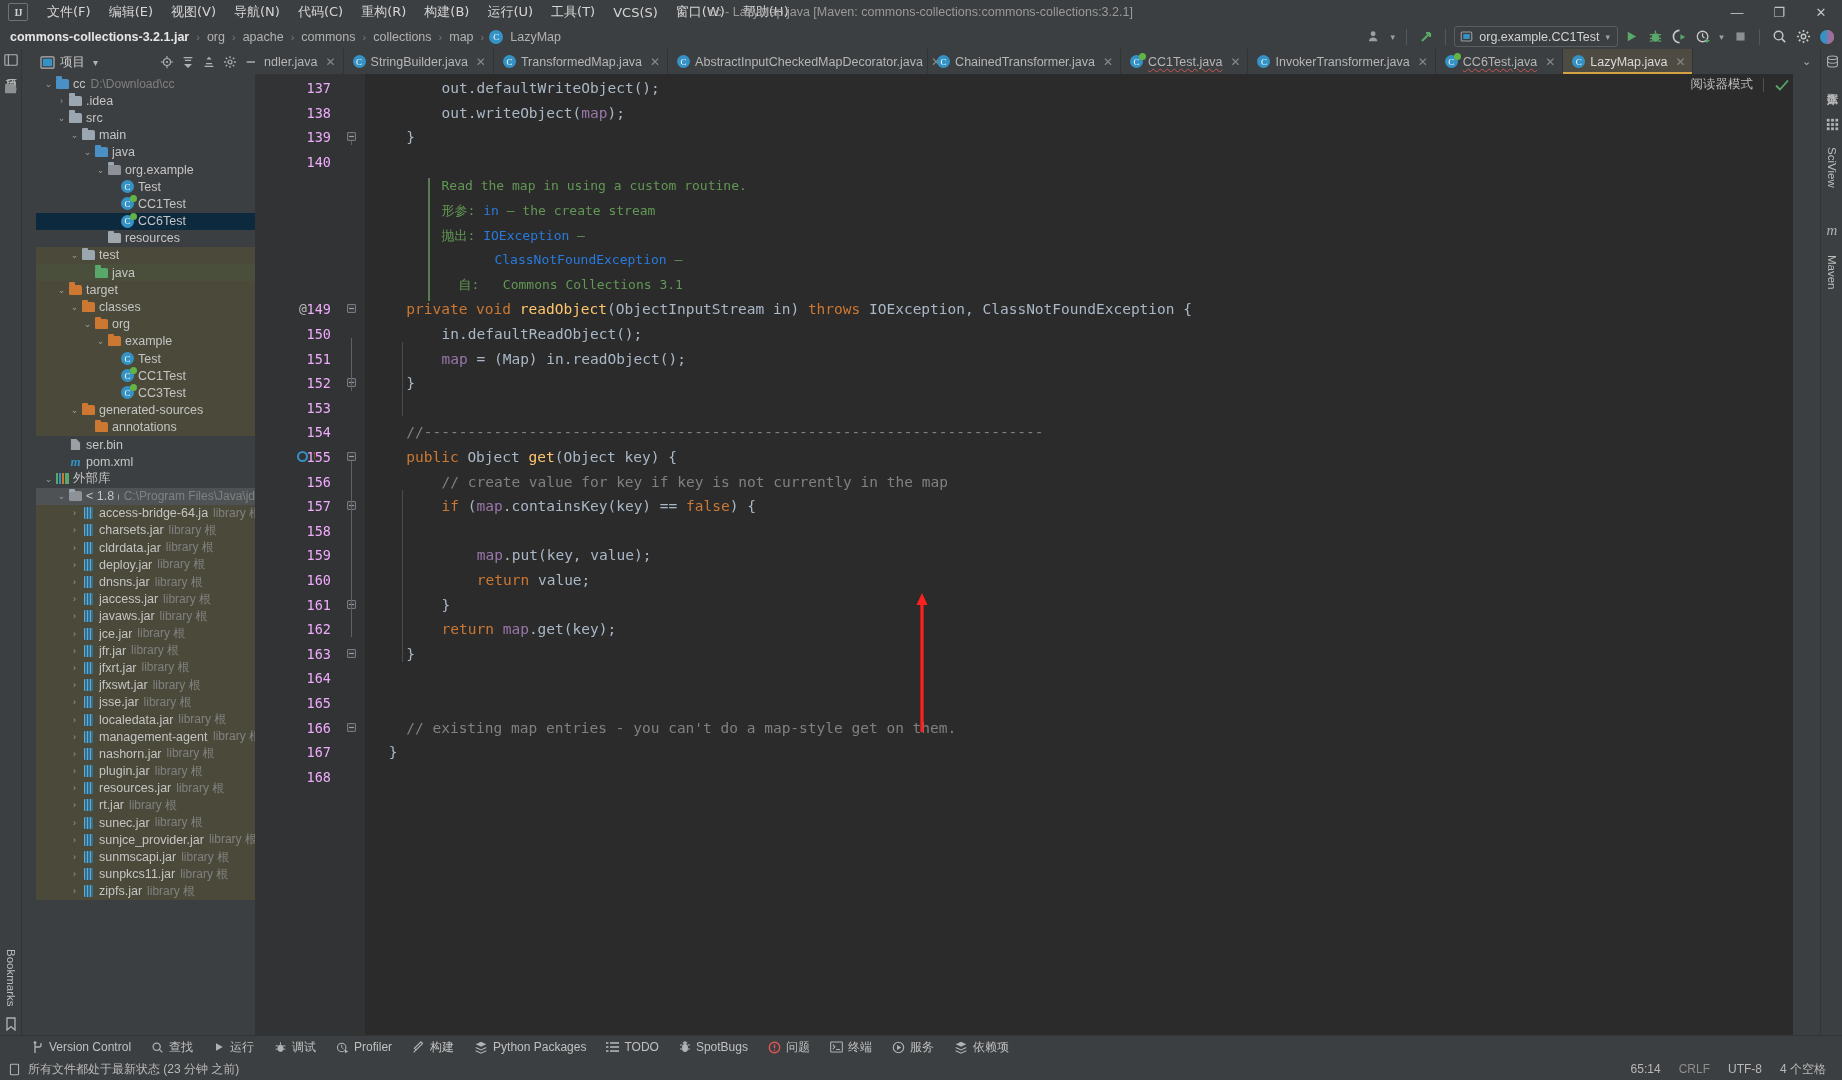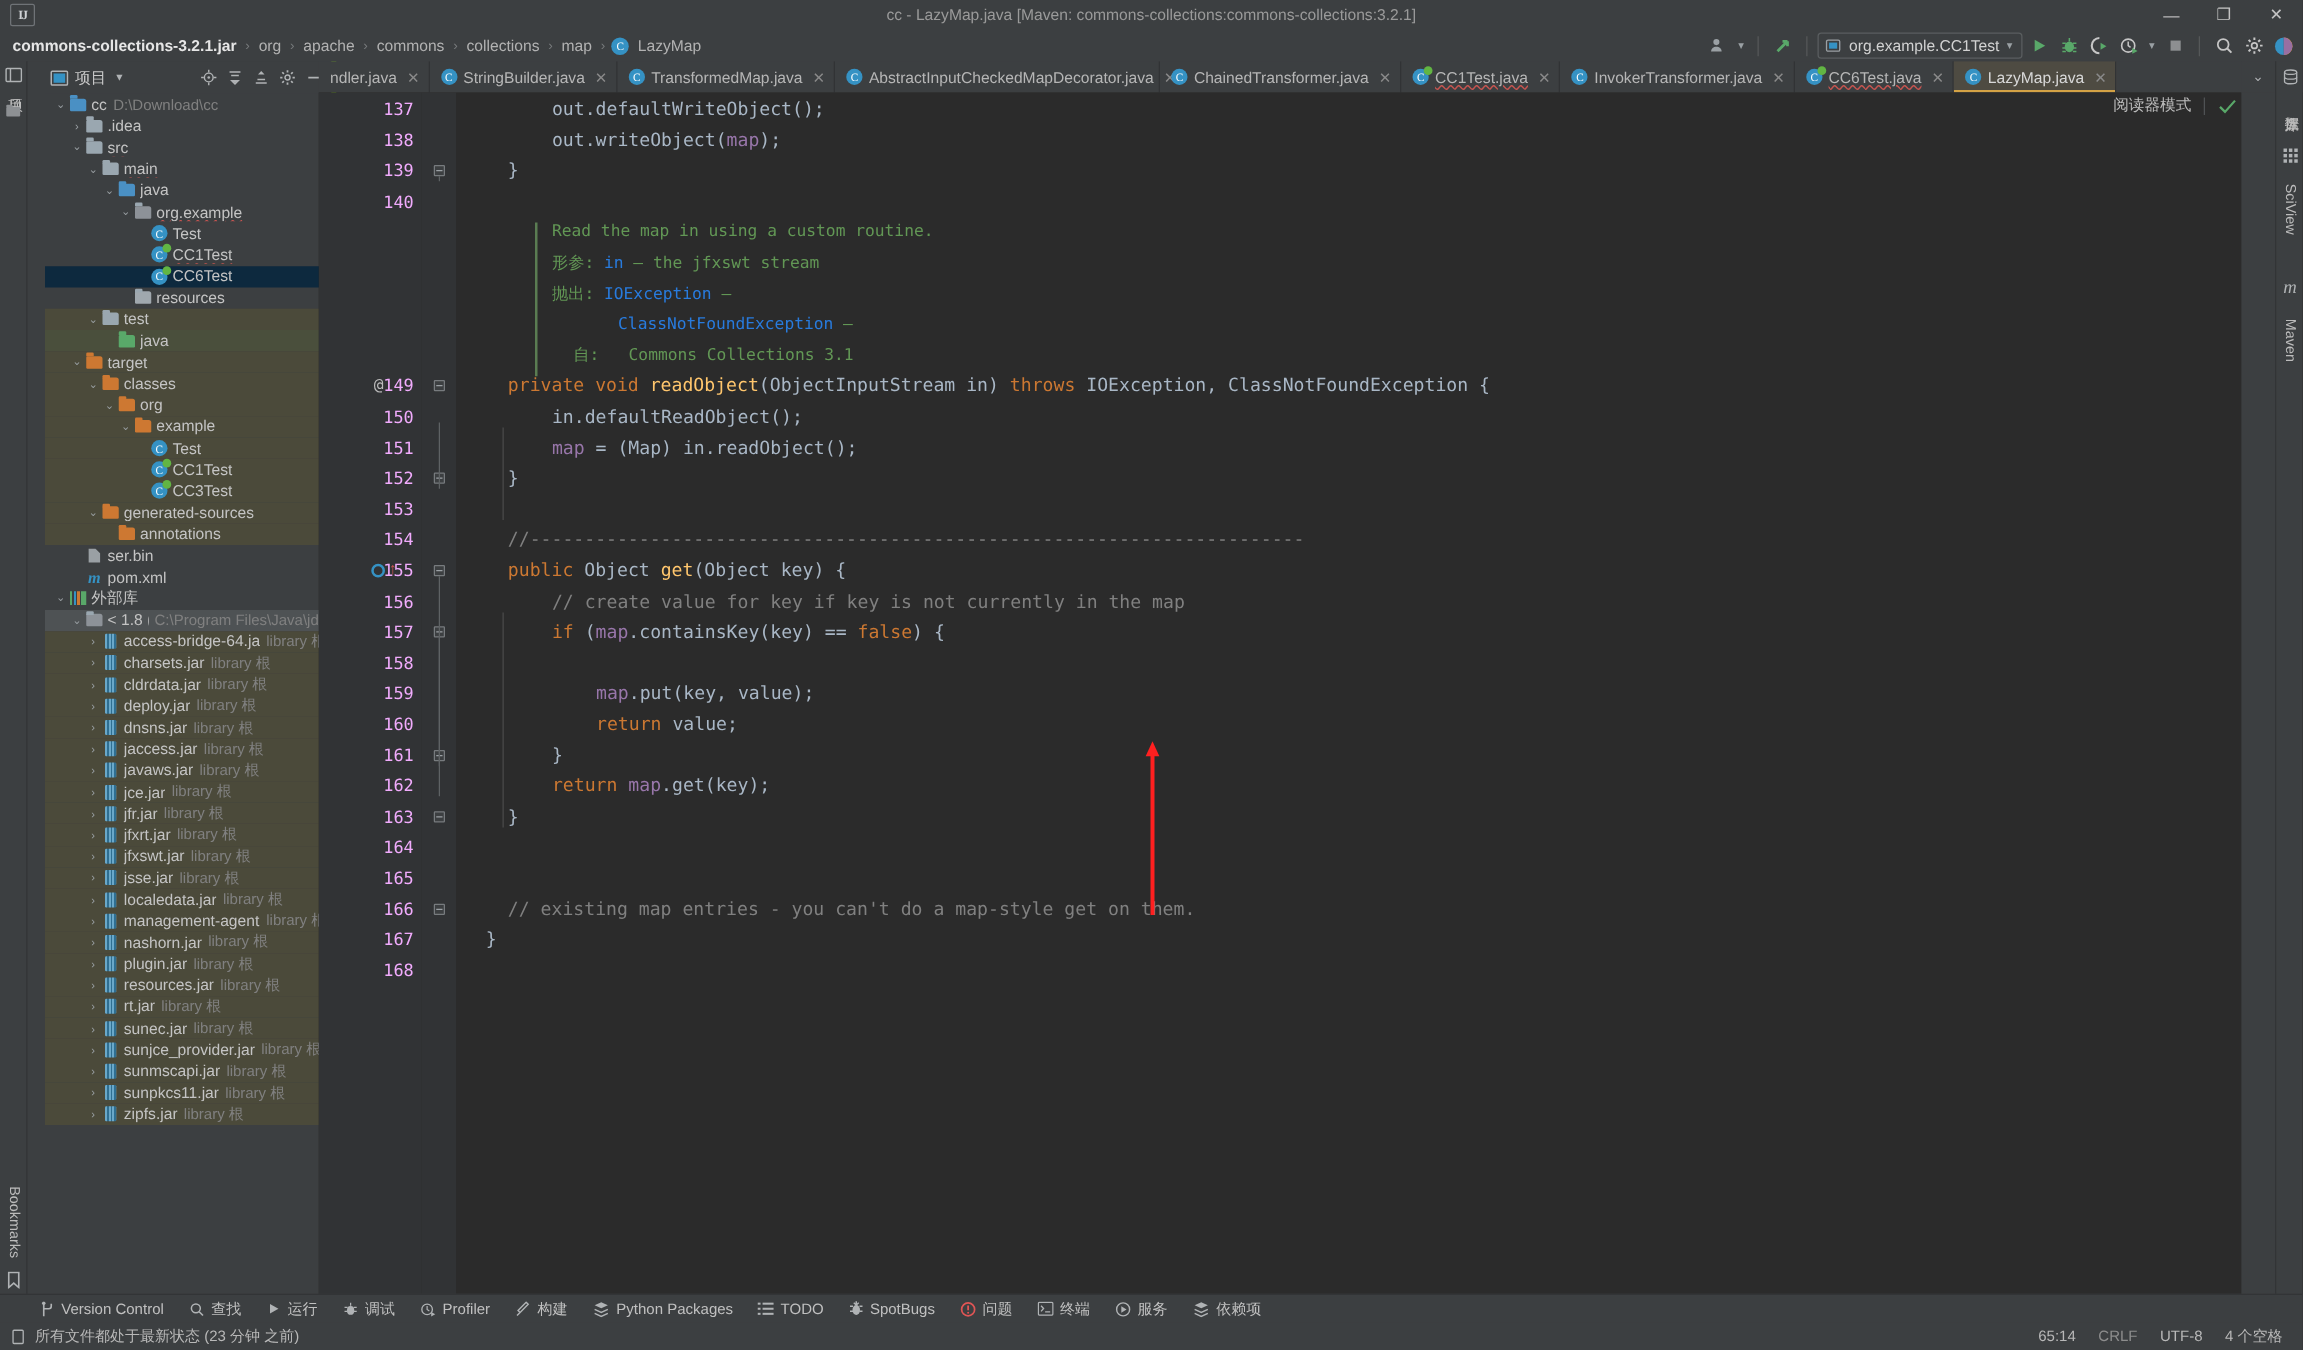"文件(F)" div { html: none -> <div> <div>文件(F)</div> <div>编辑(E)</div> <div>视图(V)</div> <div>导航(N)</div> <div>代码(C)</div> <div>重构(R)</div> <div>构建(B)</div> <div>运行(U)</div> <div>工具(T)</div> <div>VCS(S)</div> <div>窗口(W)</div> <div>帮助(H)</div> </div> }
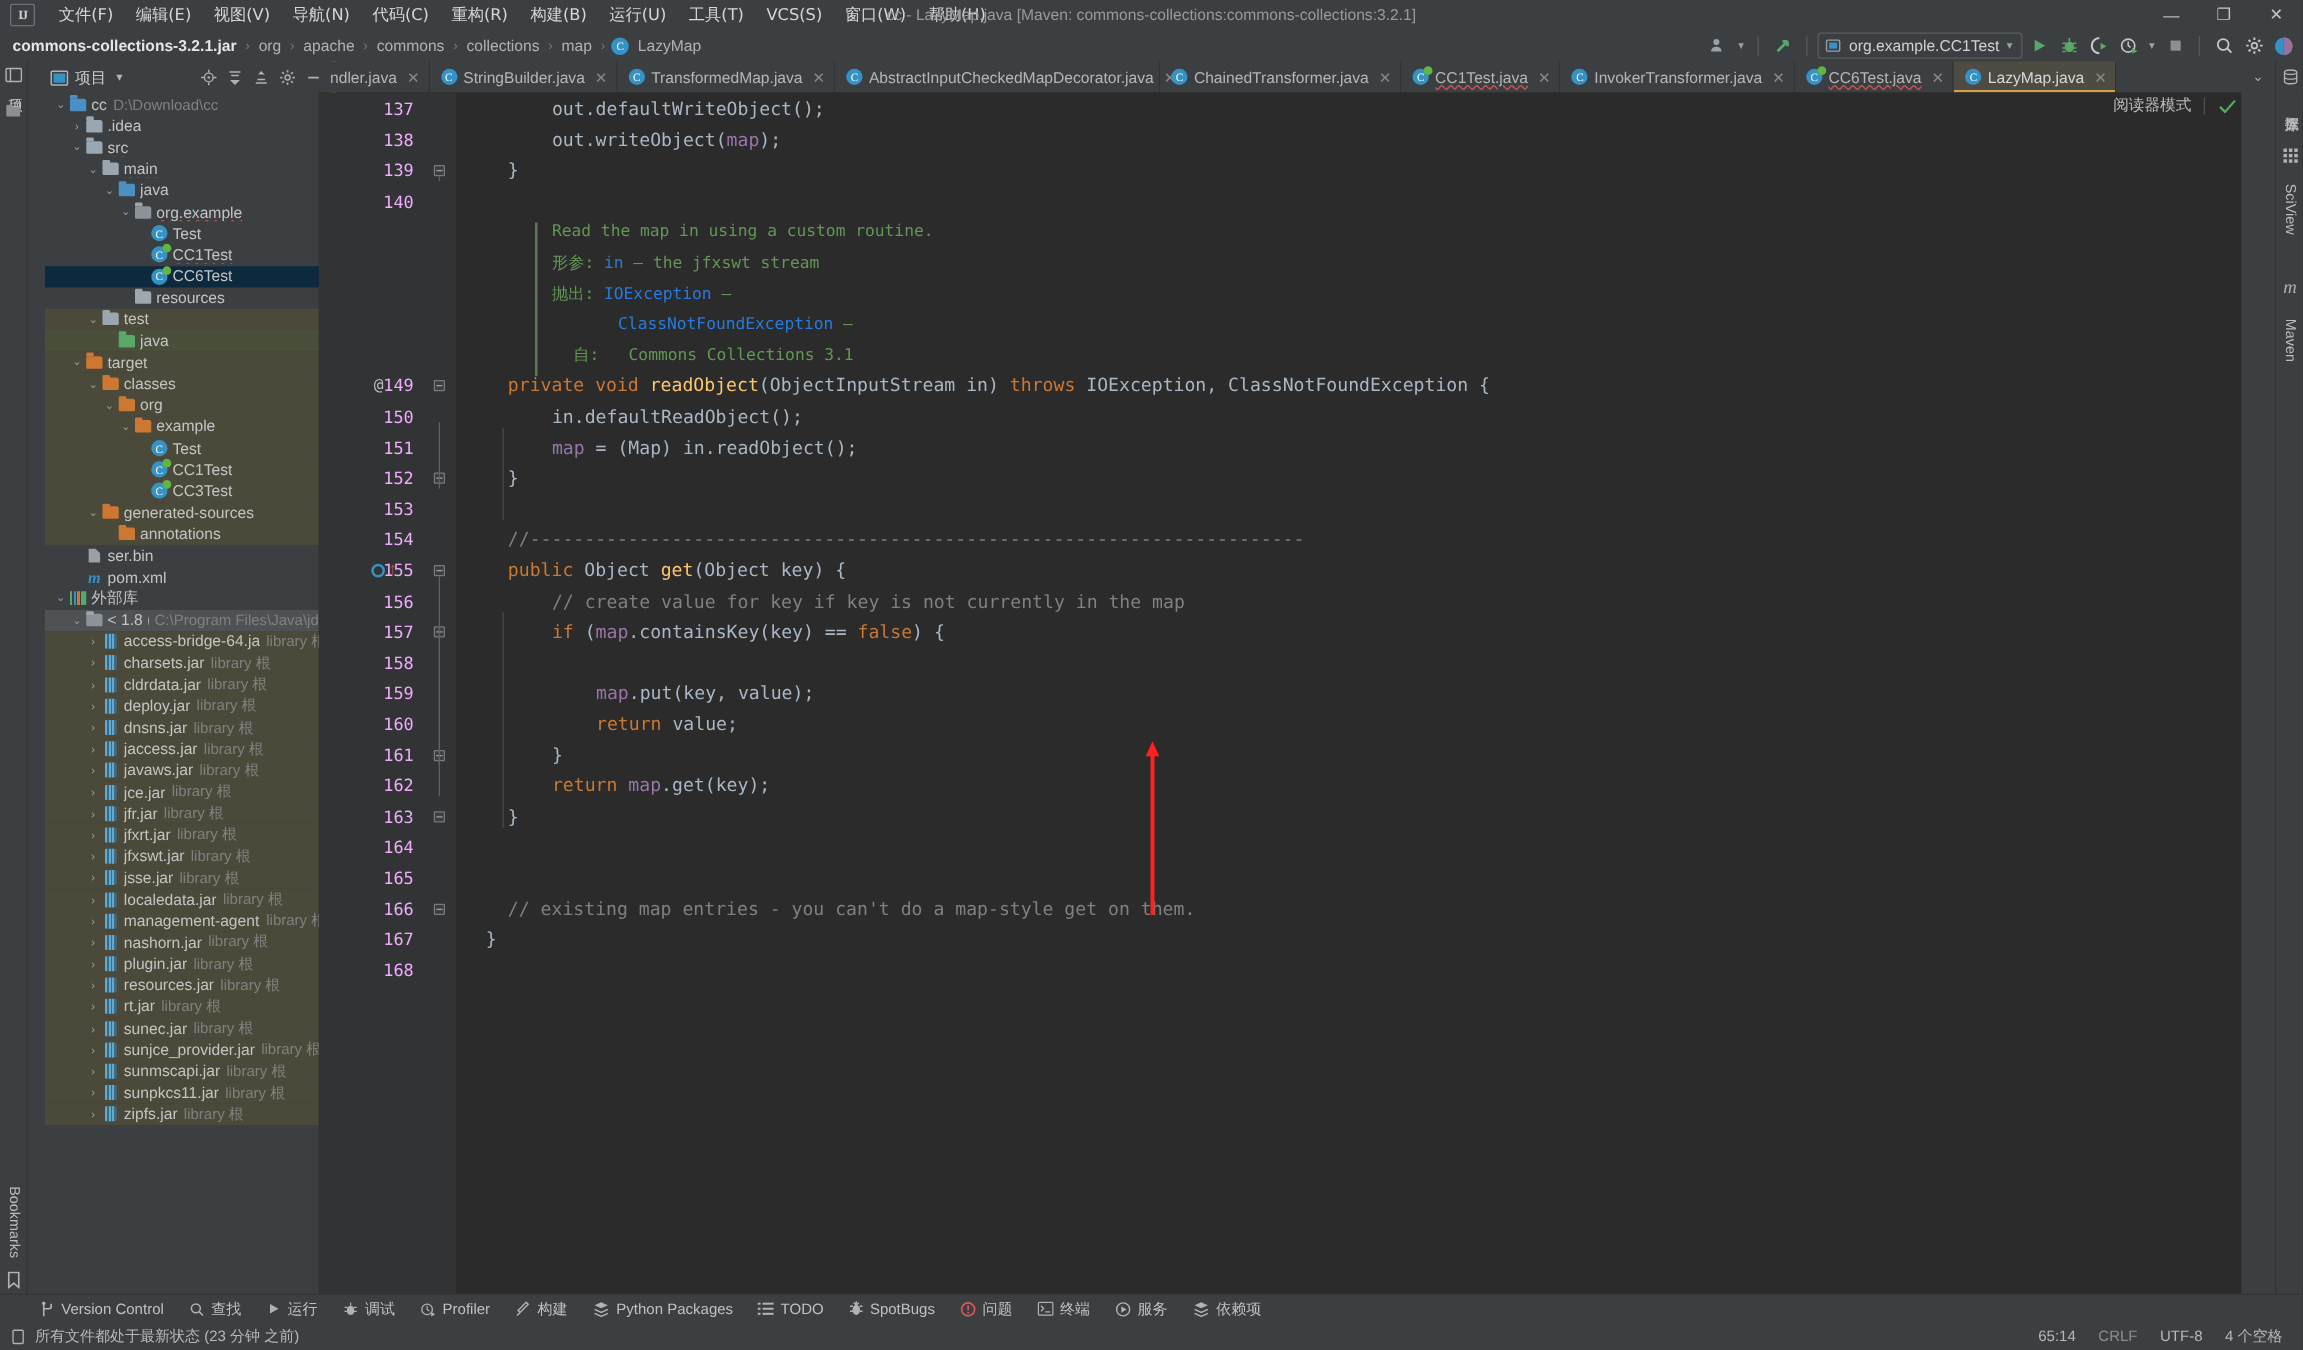"– the jfxswt stream" span.doc { text: jfxswt -> create }
